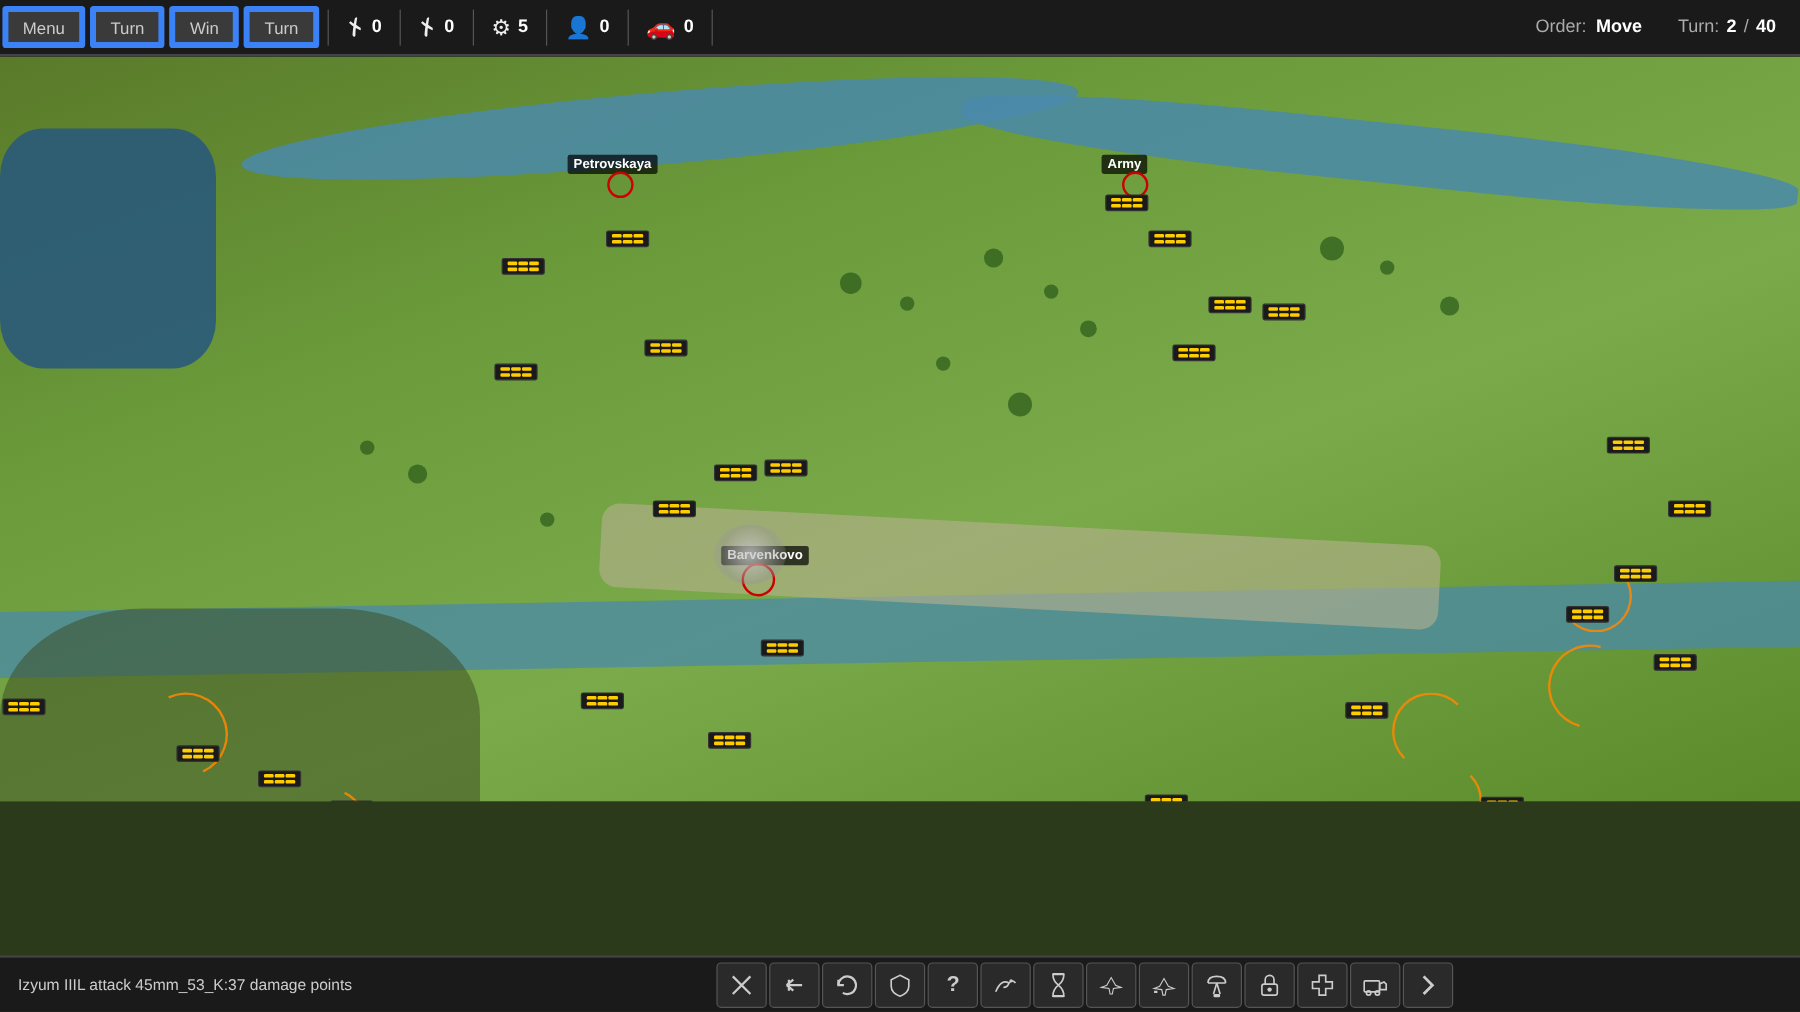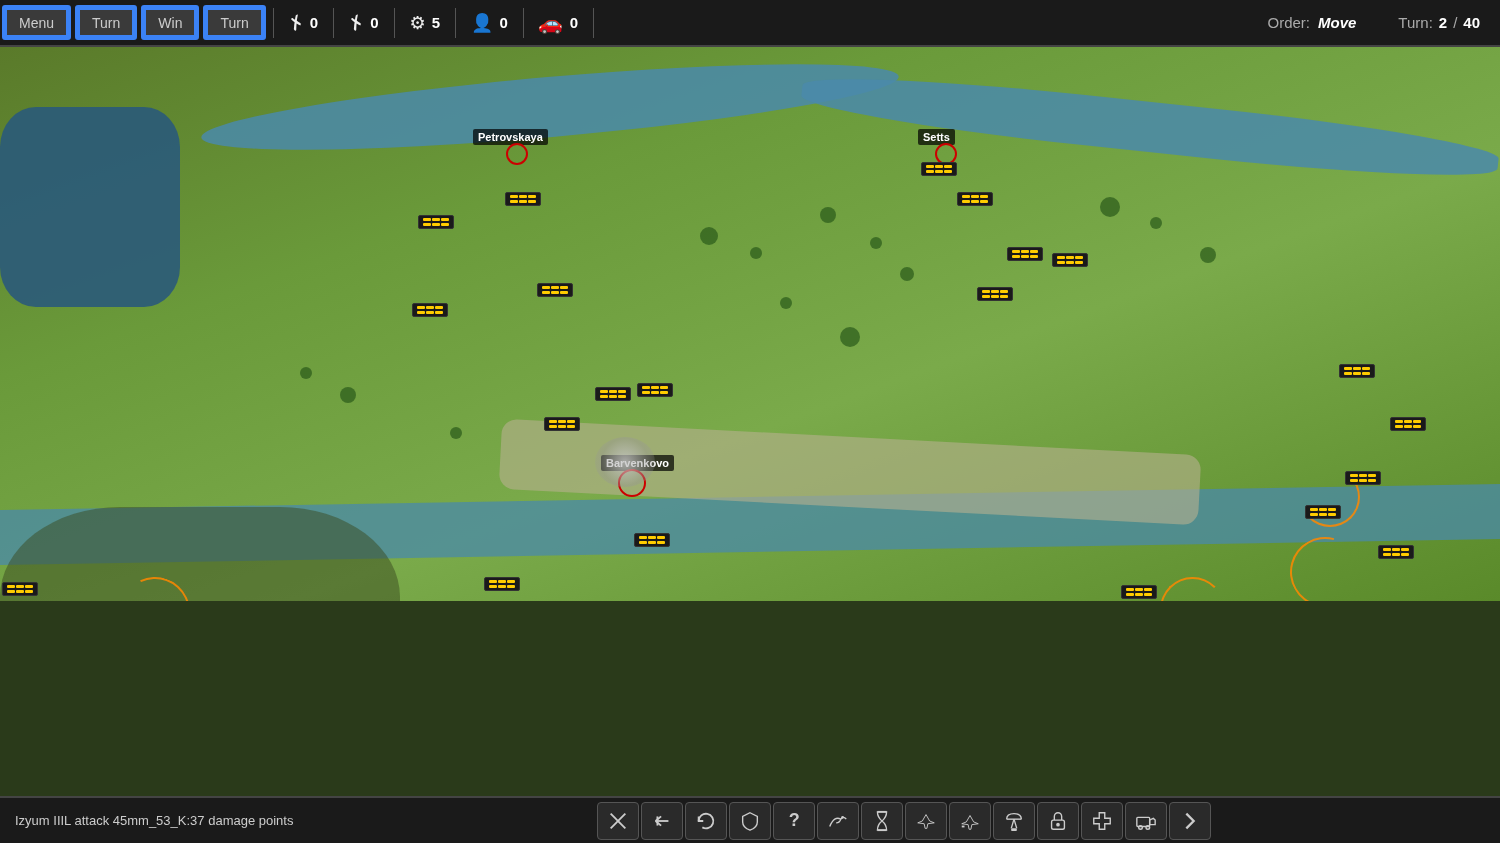"Move" .order-value { font-style: italic -> none }
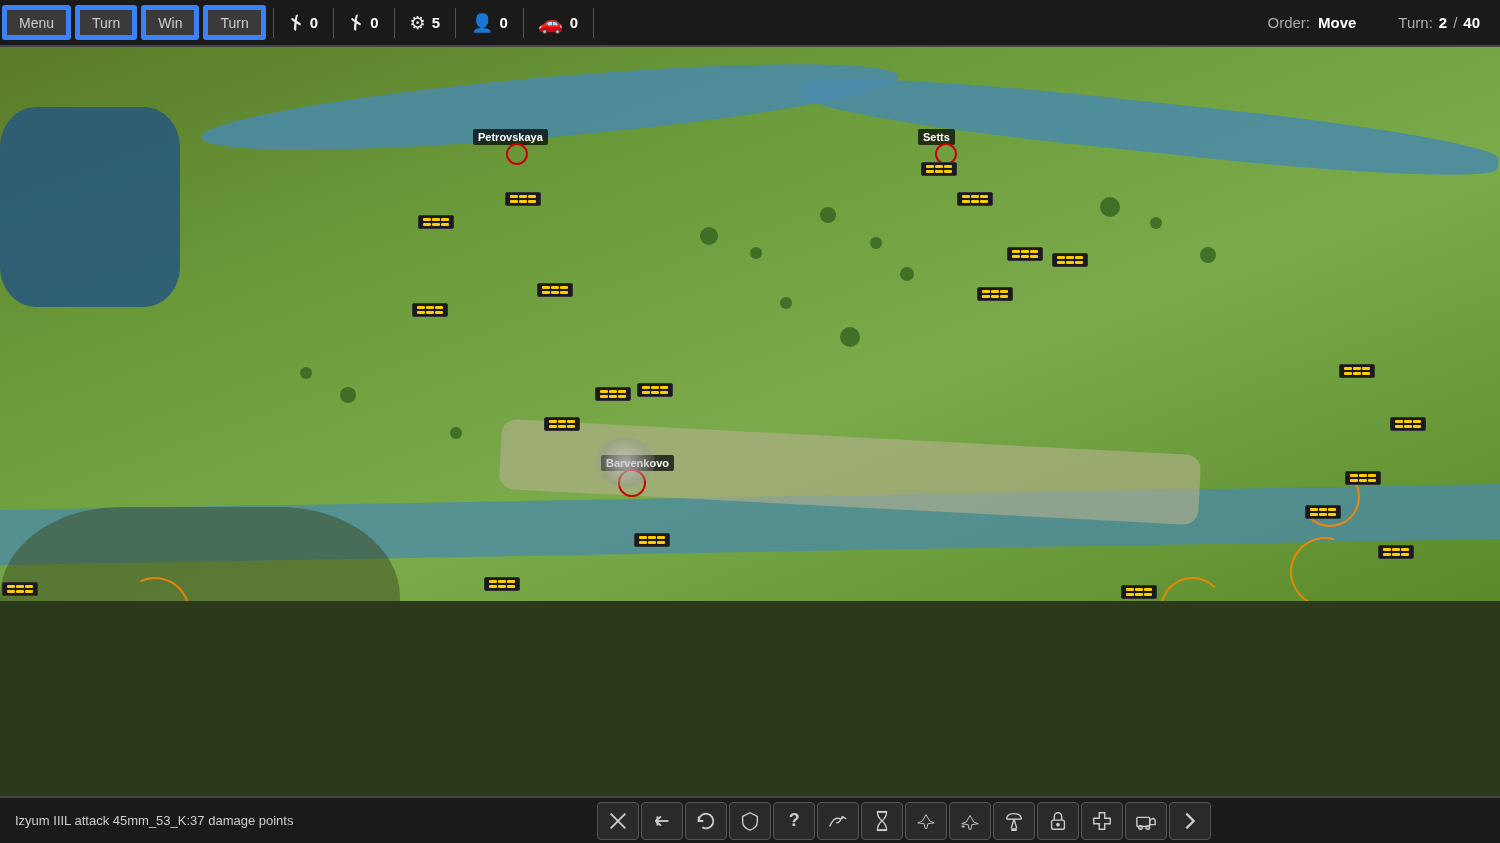"Turn:" div.turn-section { margin-left: 42px -> 30px }
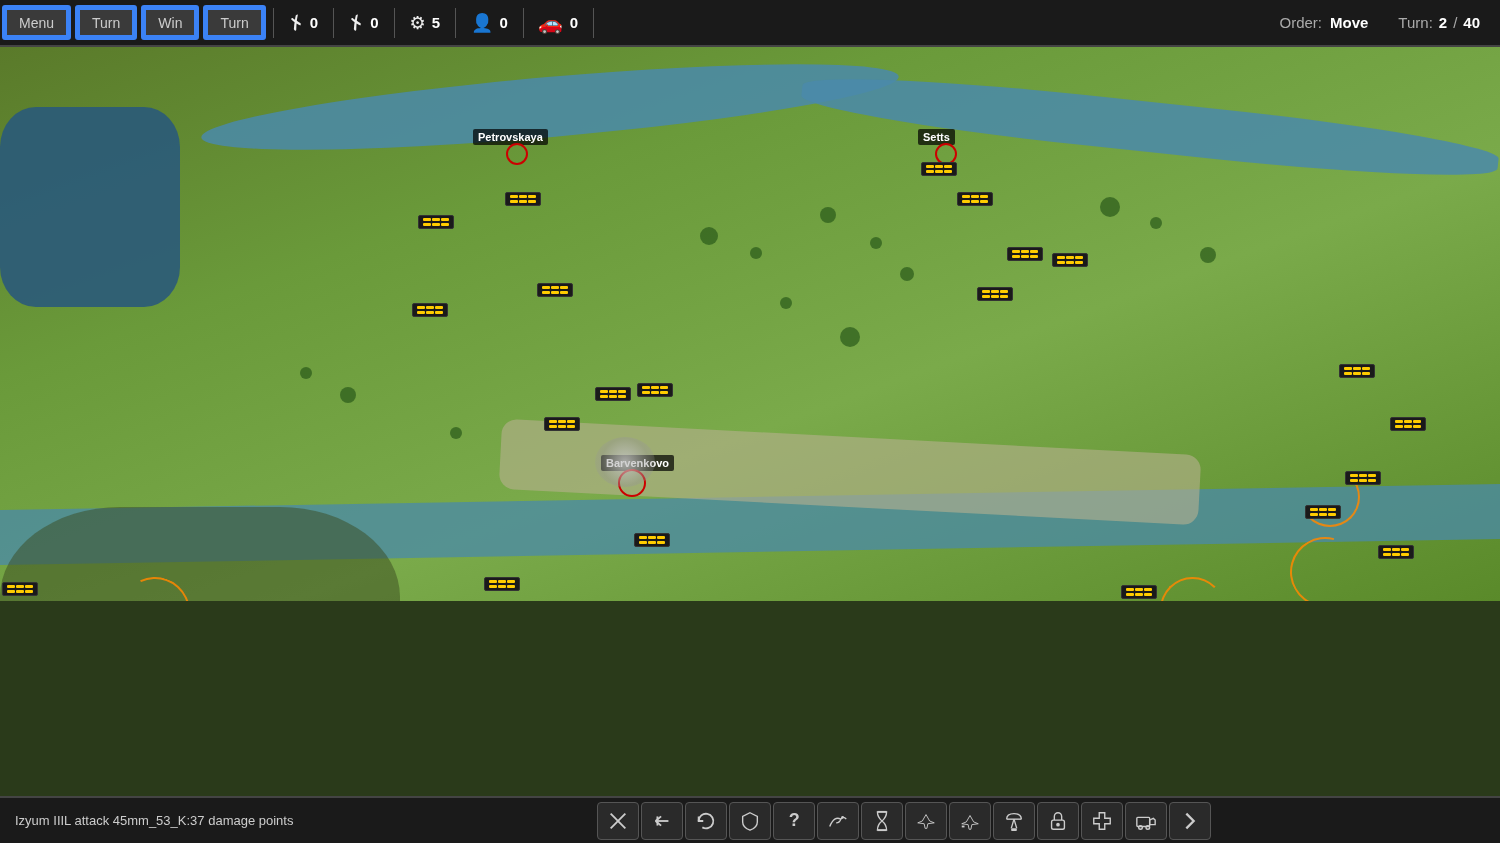"Petrovskaya" #map-area { height: 554px -> 621px }
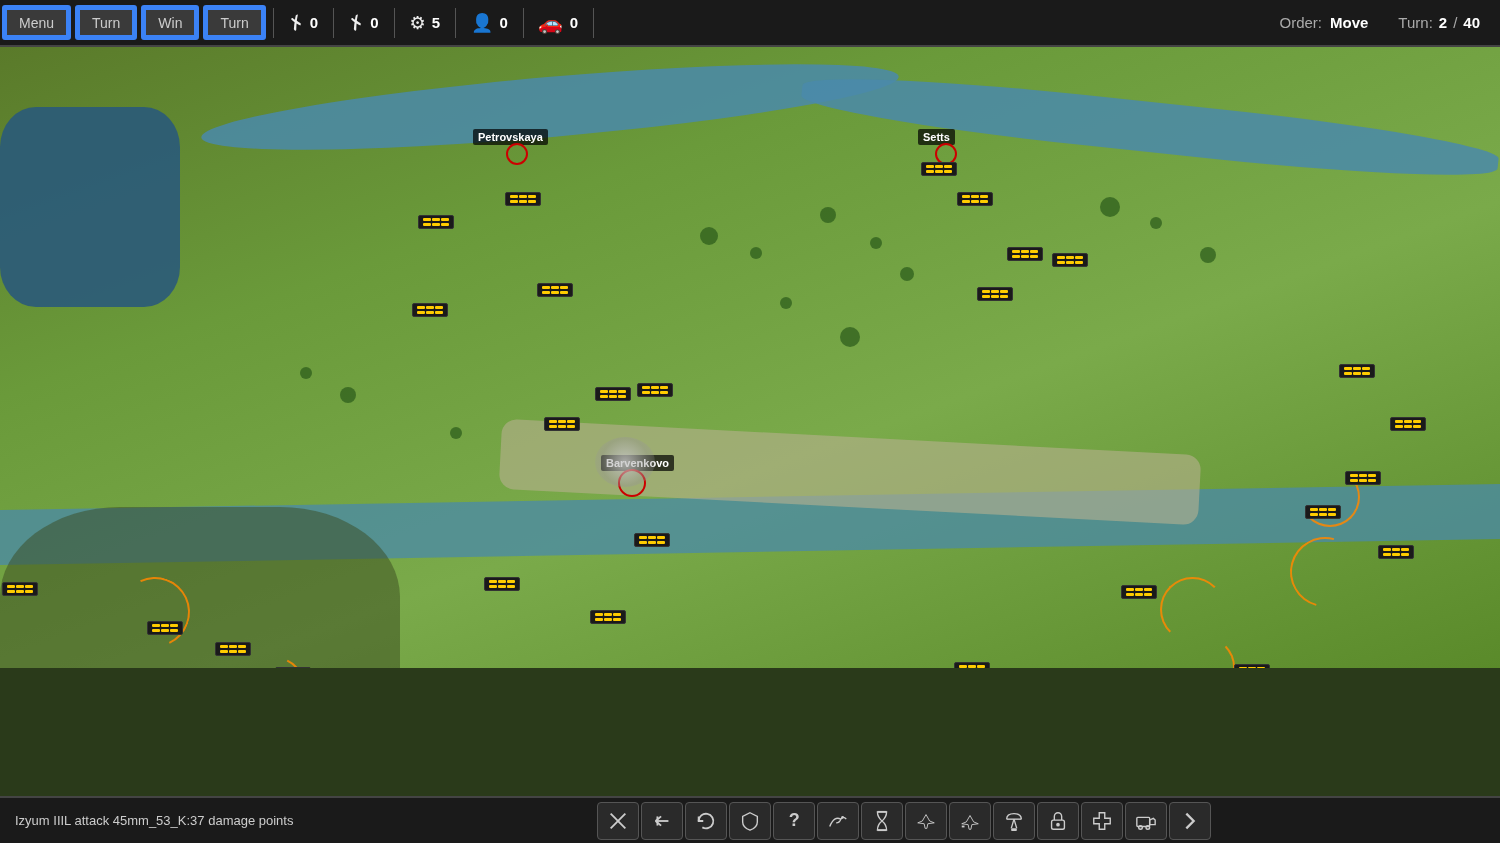"Setts" div.city-label { text: Setts -> Army }
